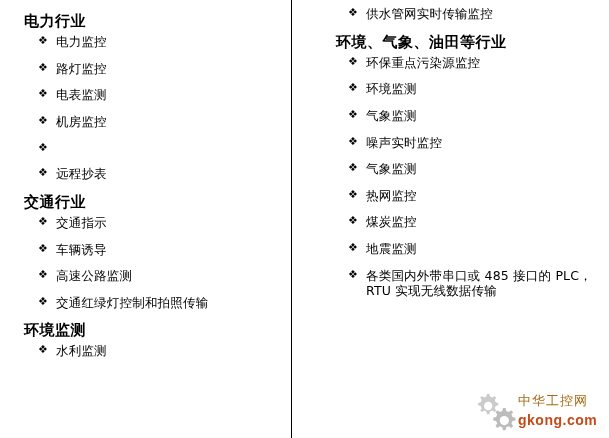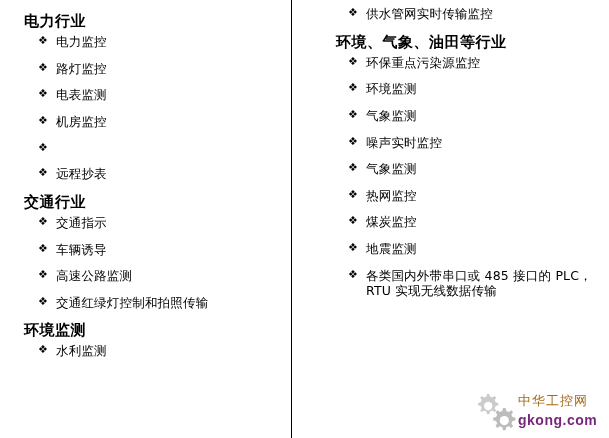"gkong.com" .wm-text-en { color: #701a75 -> #c2410c }
